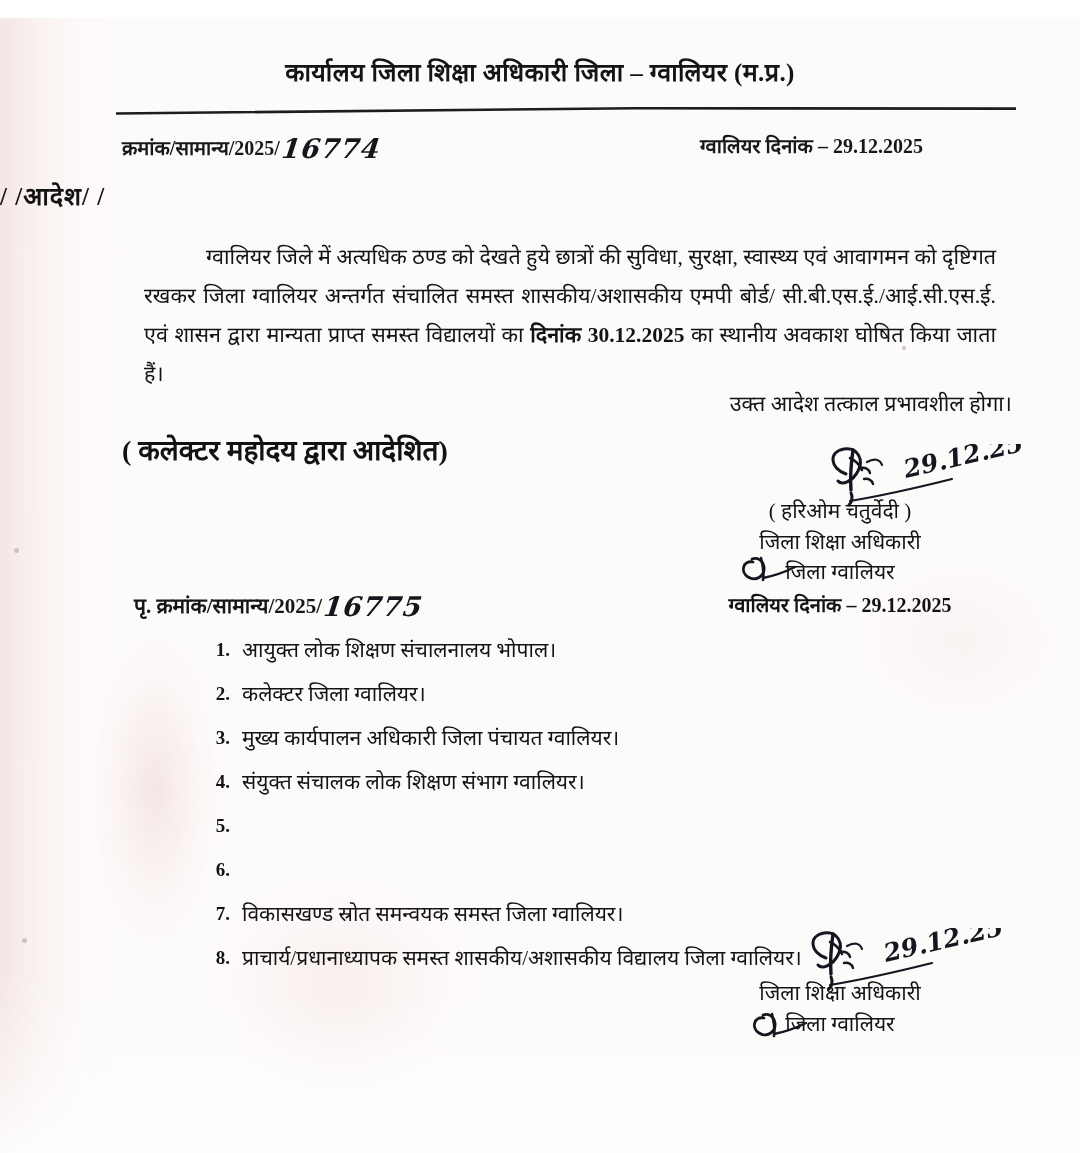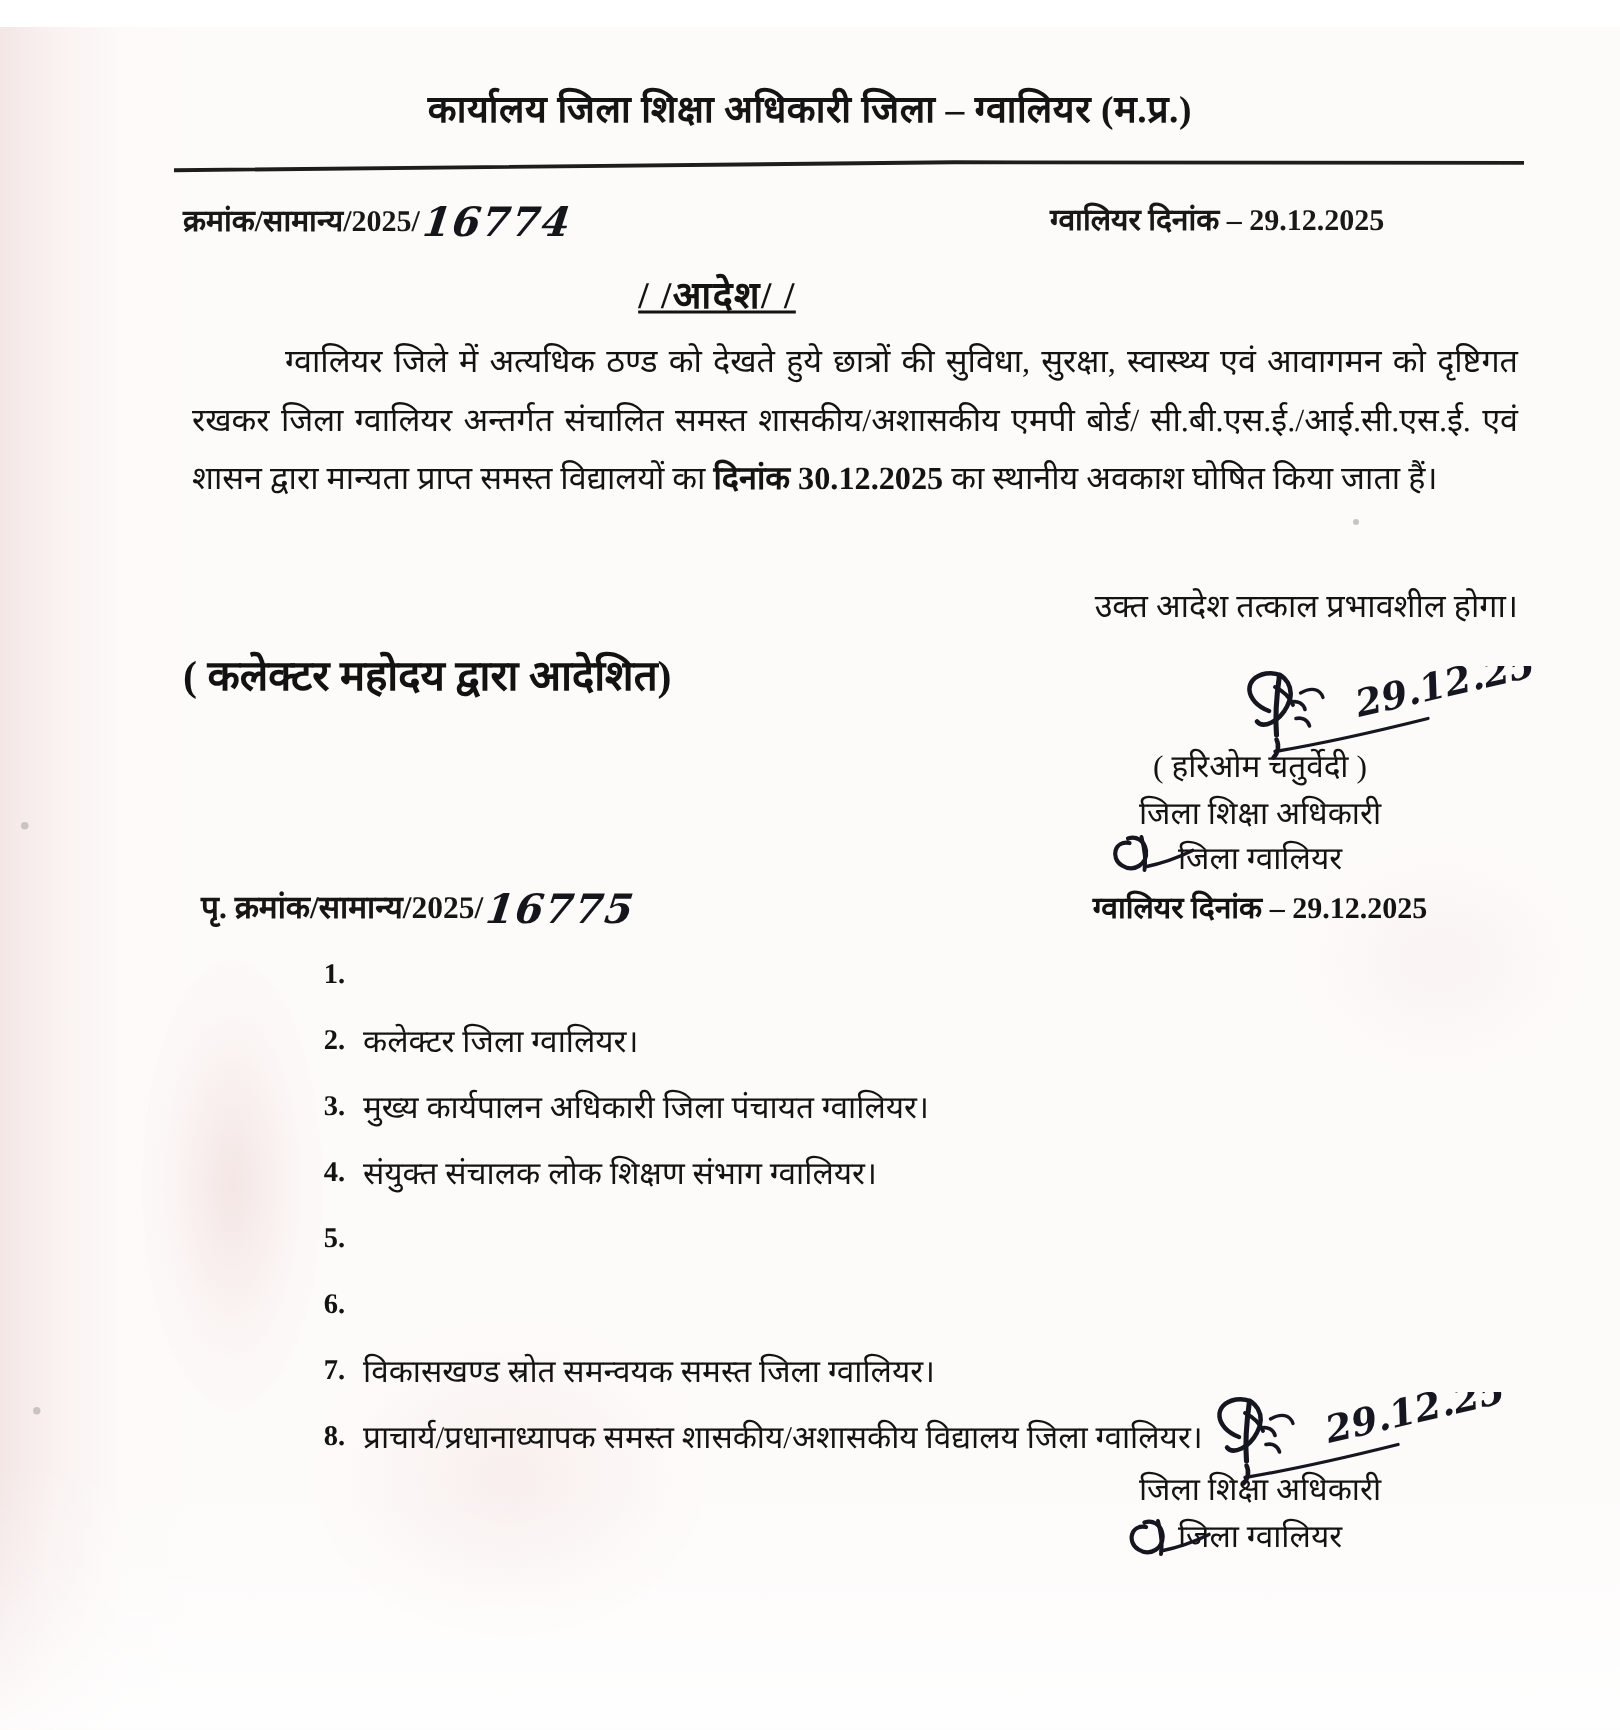"/ /आदेश/ /" .order-heading { text-align: center -> none; text-decoration: underline -> none }
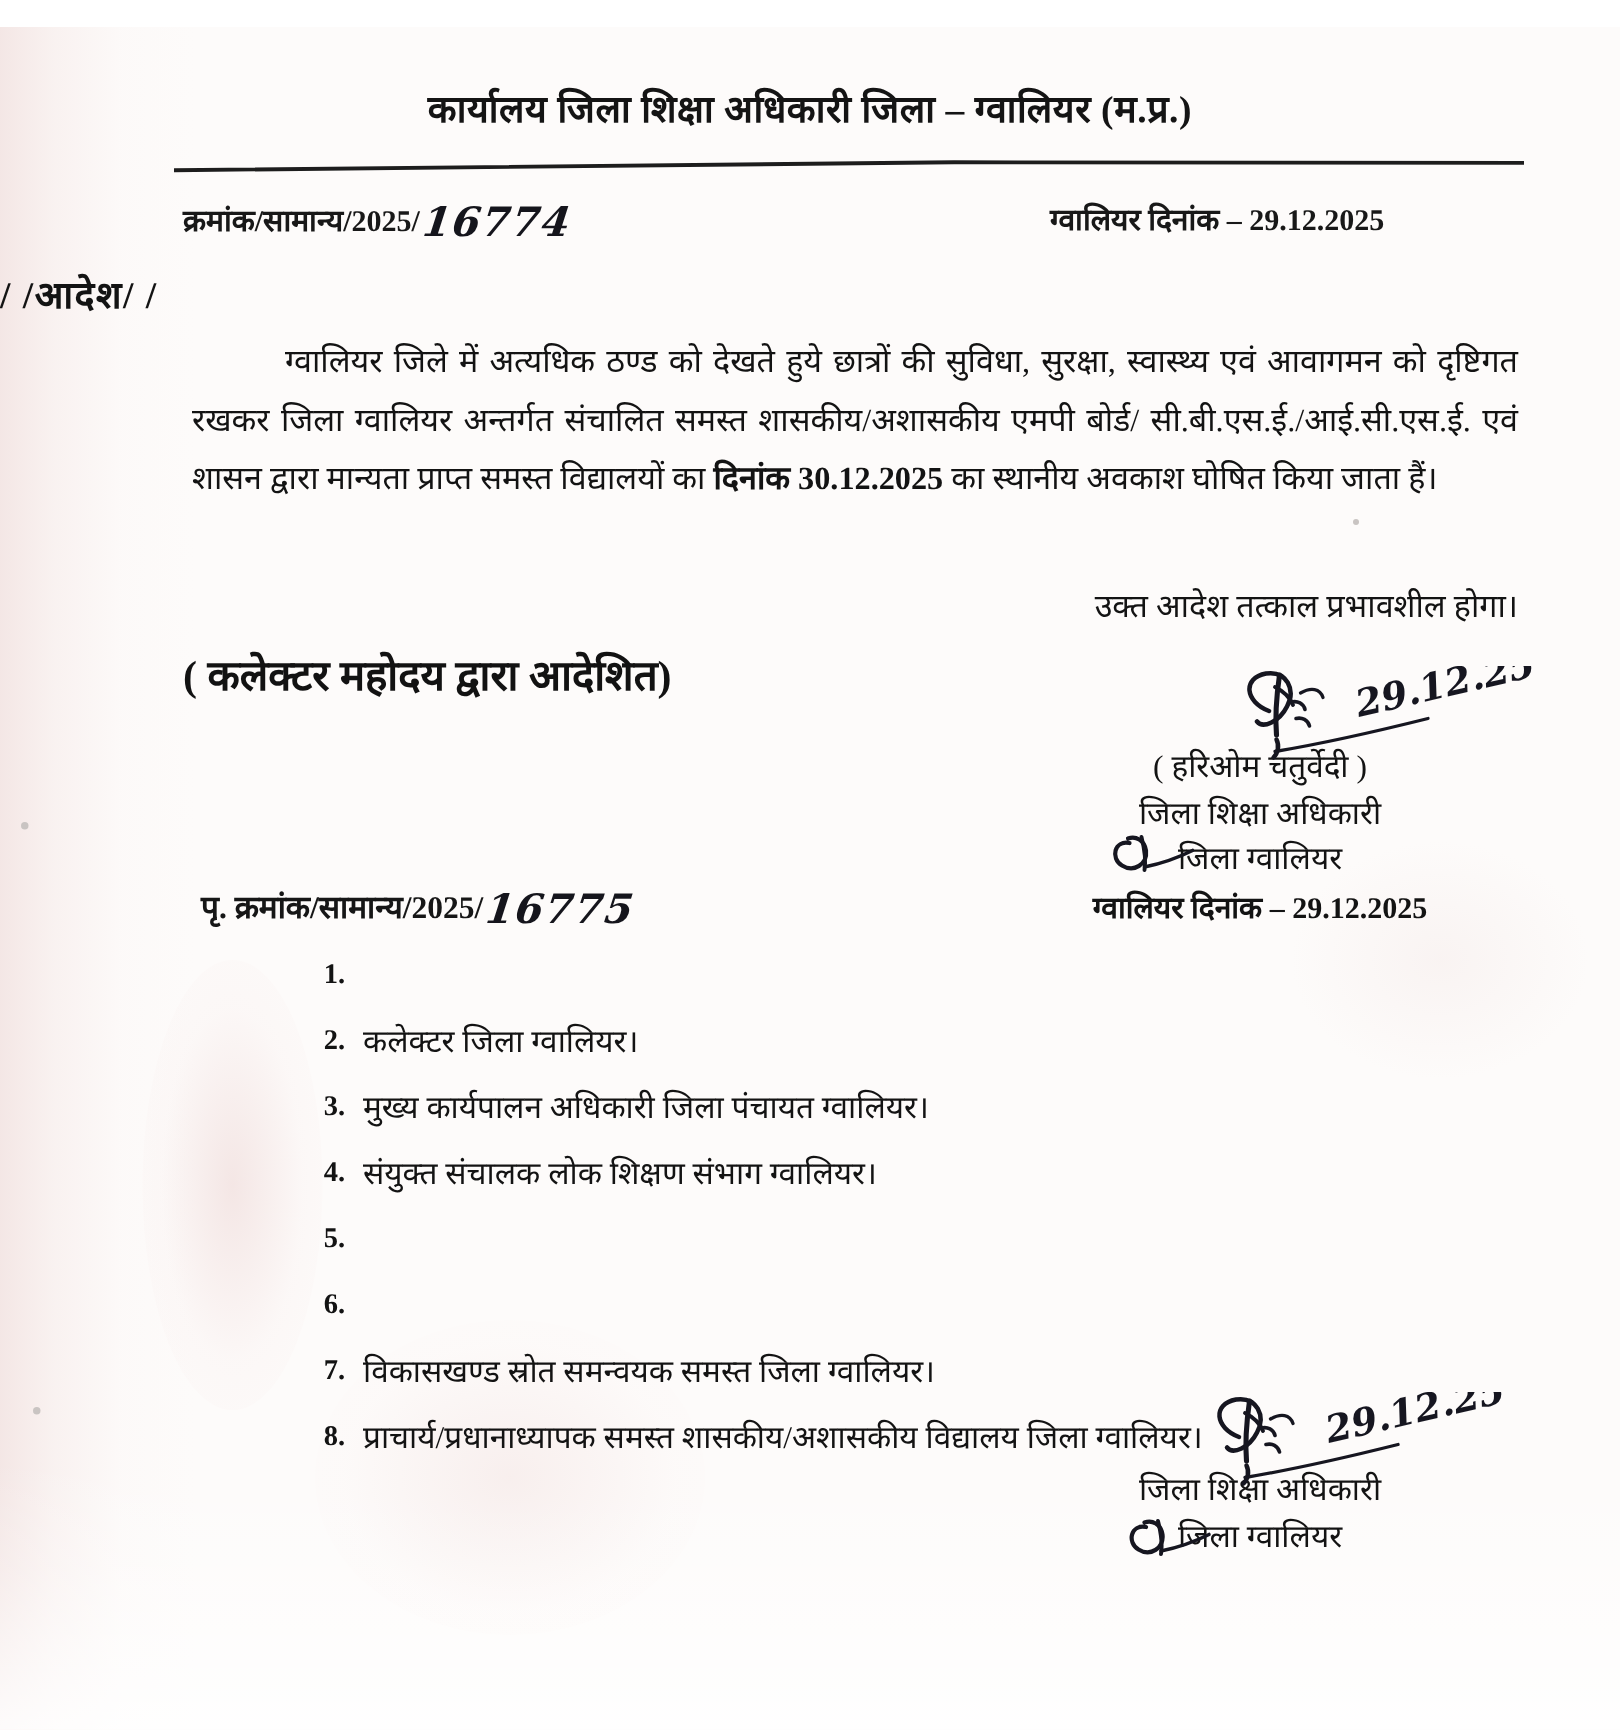"ग्वालियर जिले में अत्यधिक ठण्ड" .body-block p { margin: 0 -> 16px }
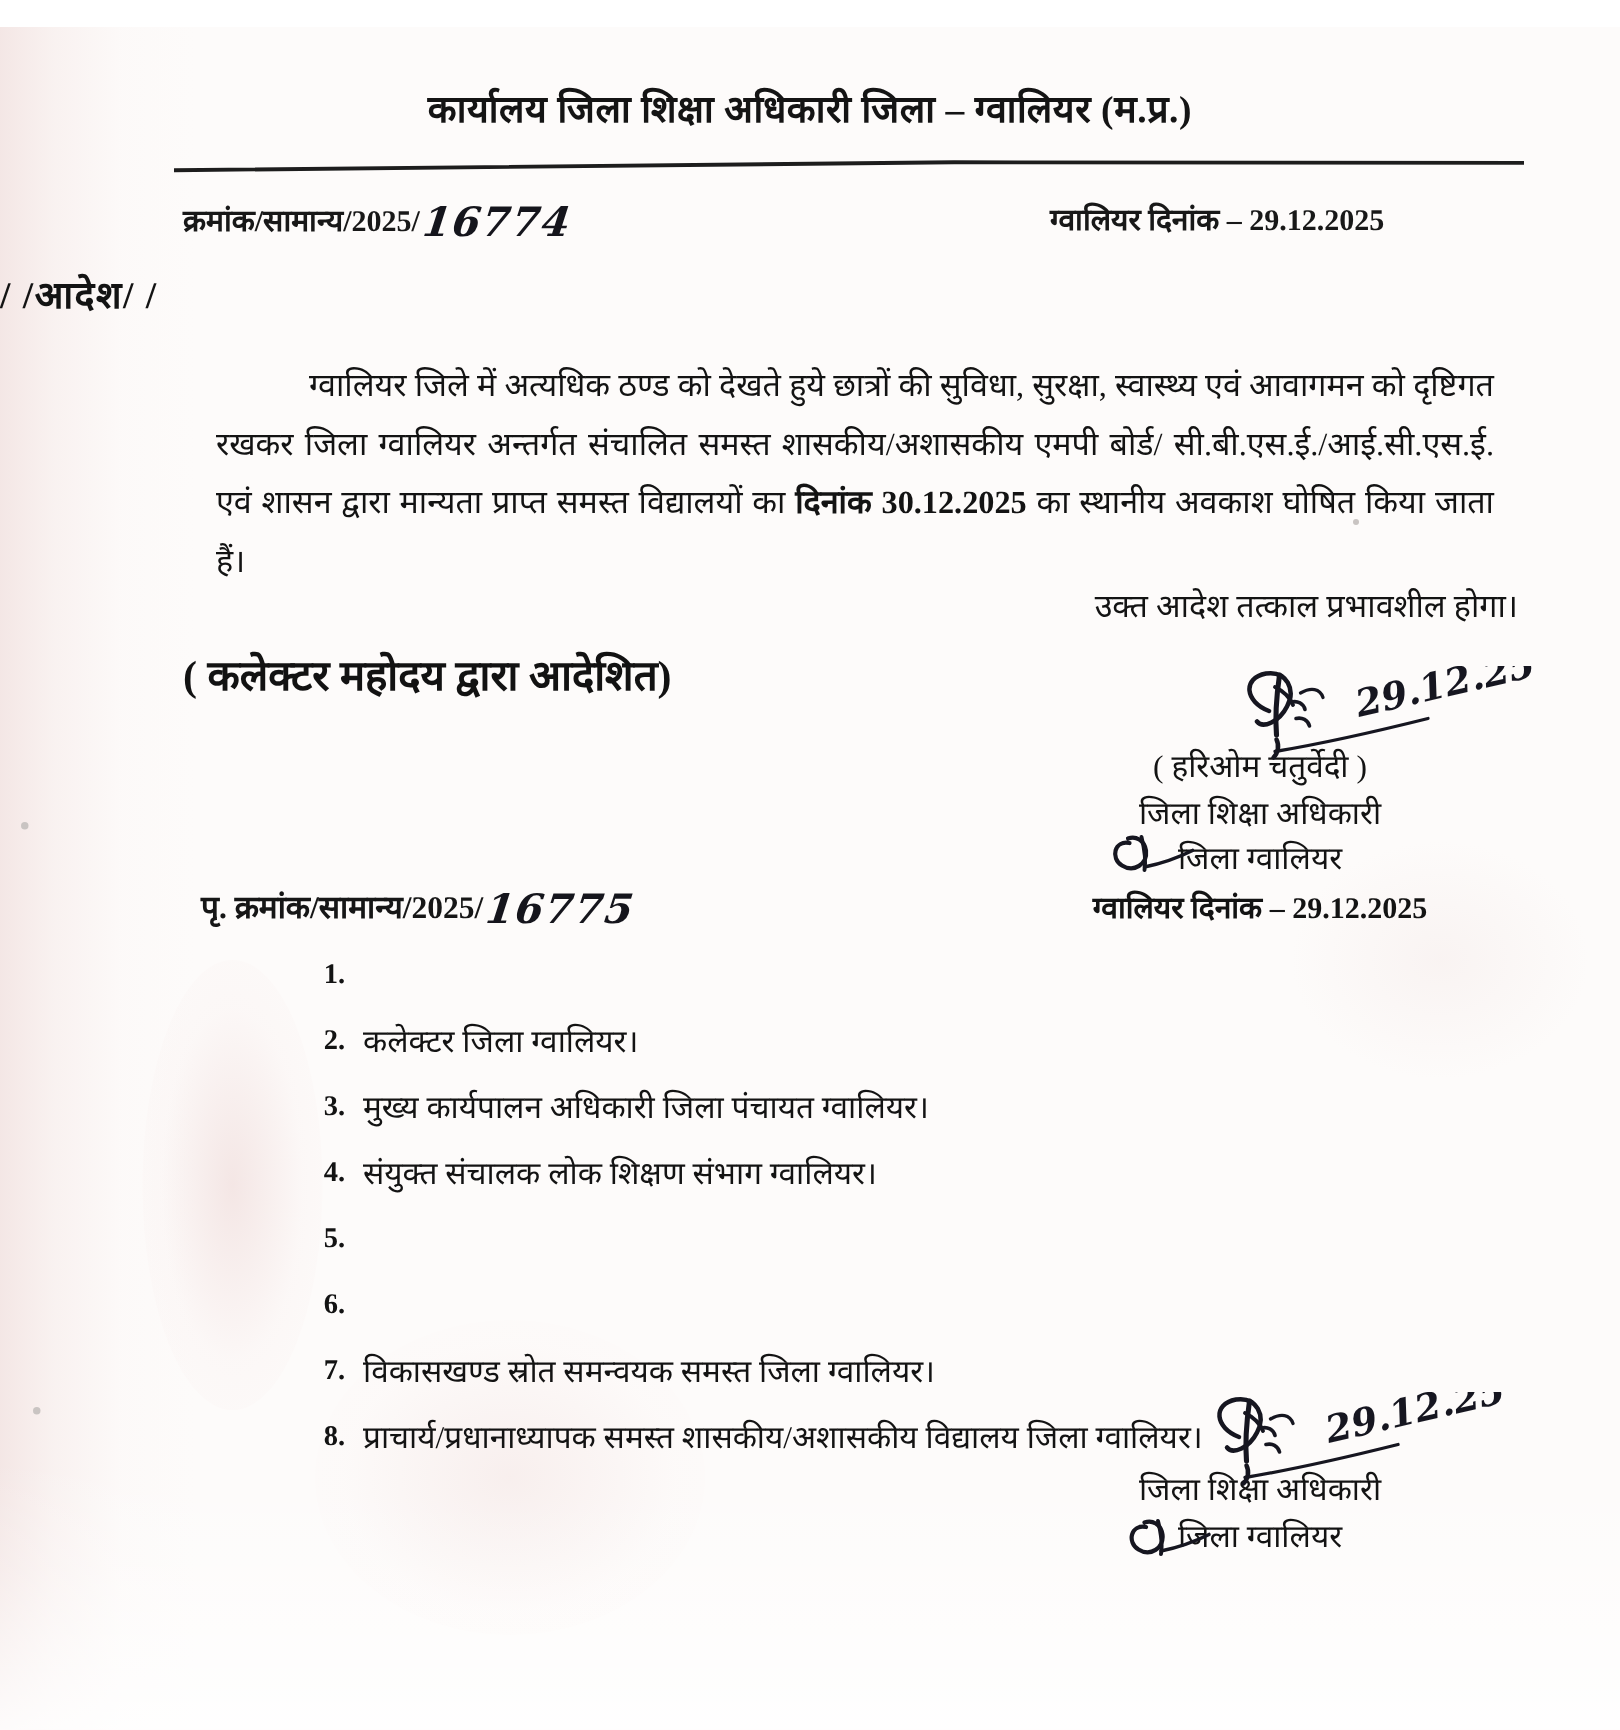"आयुक्त लोक शिक्षण संचालनालय भोपाल।" span { html: none -> <span>आयुक्त लोक शिक्षण संचालनालय भोपाल।</span> }
